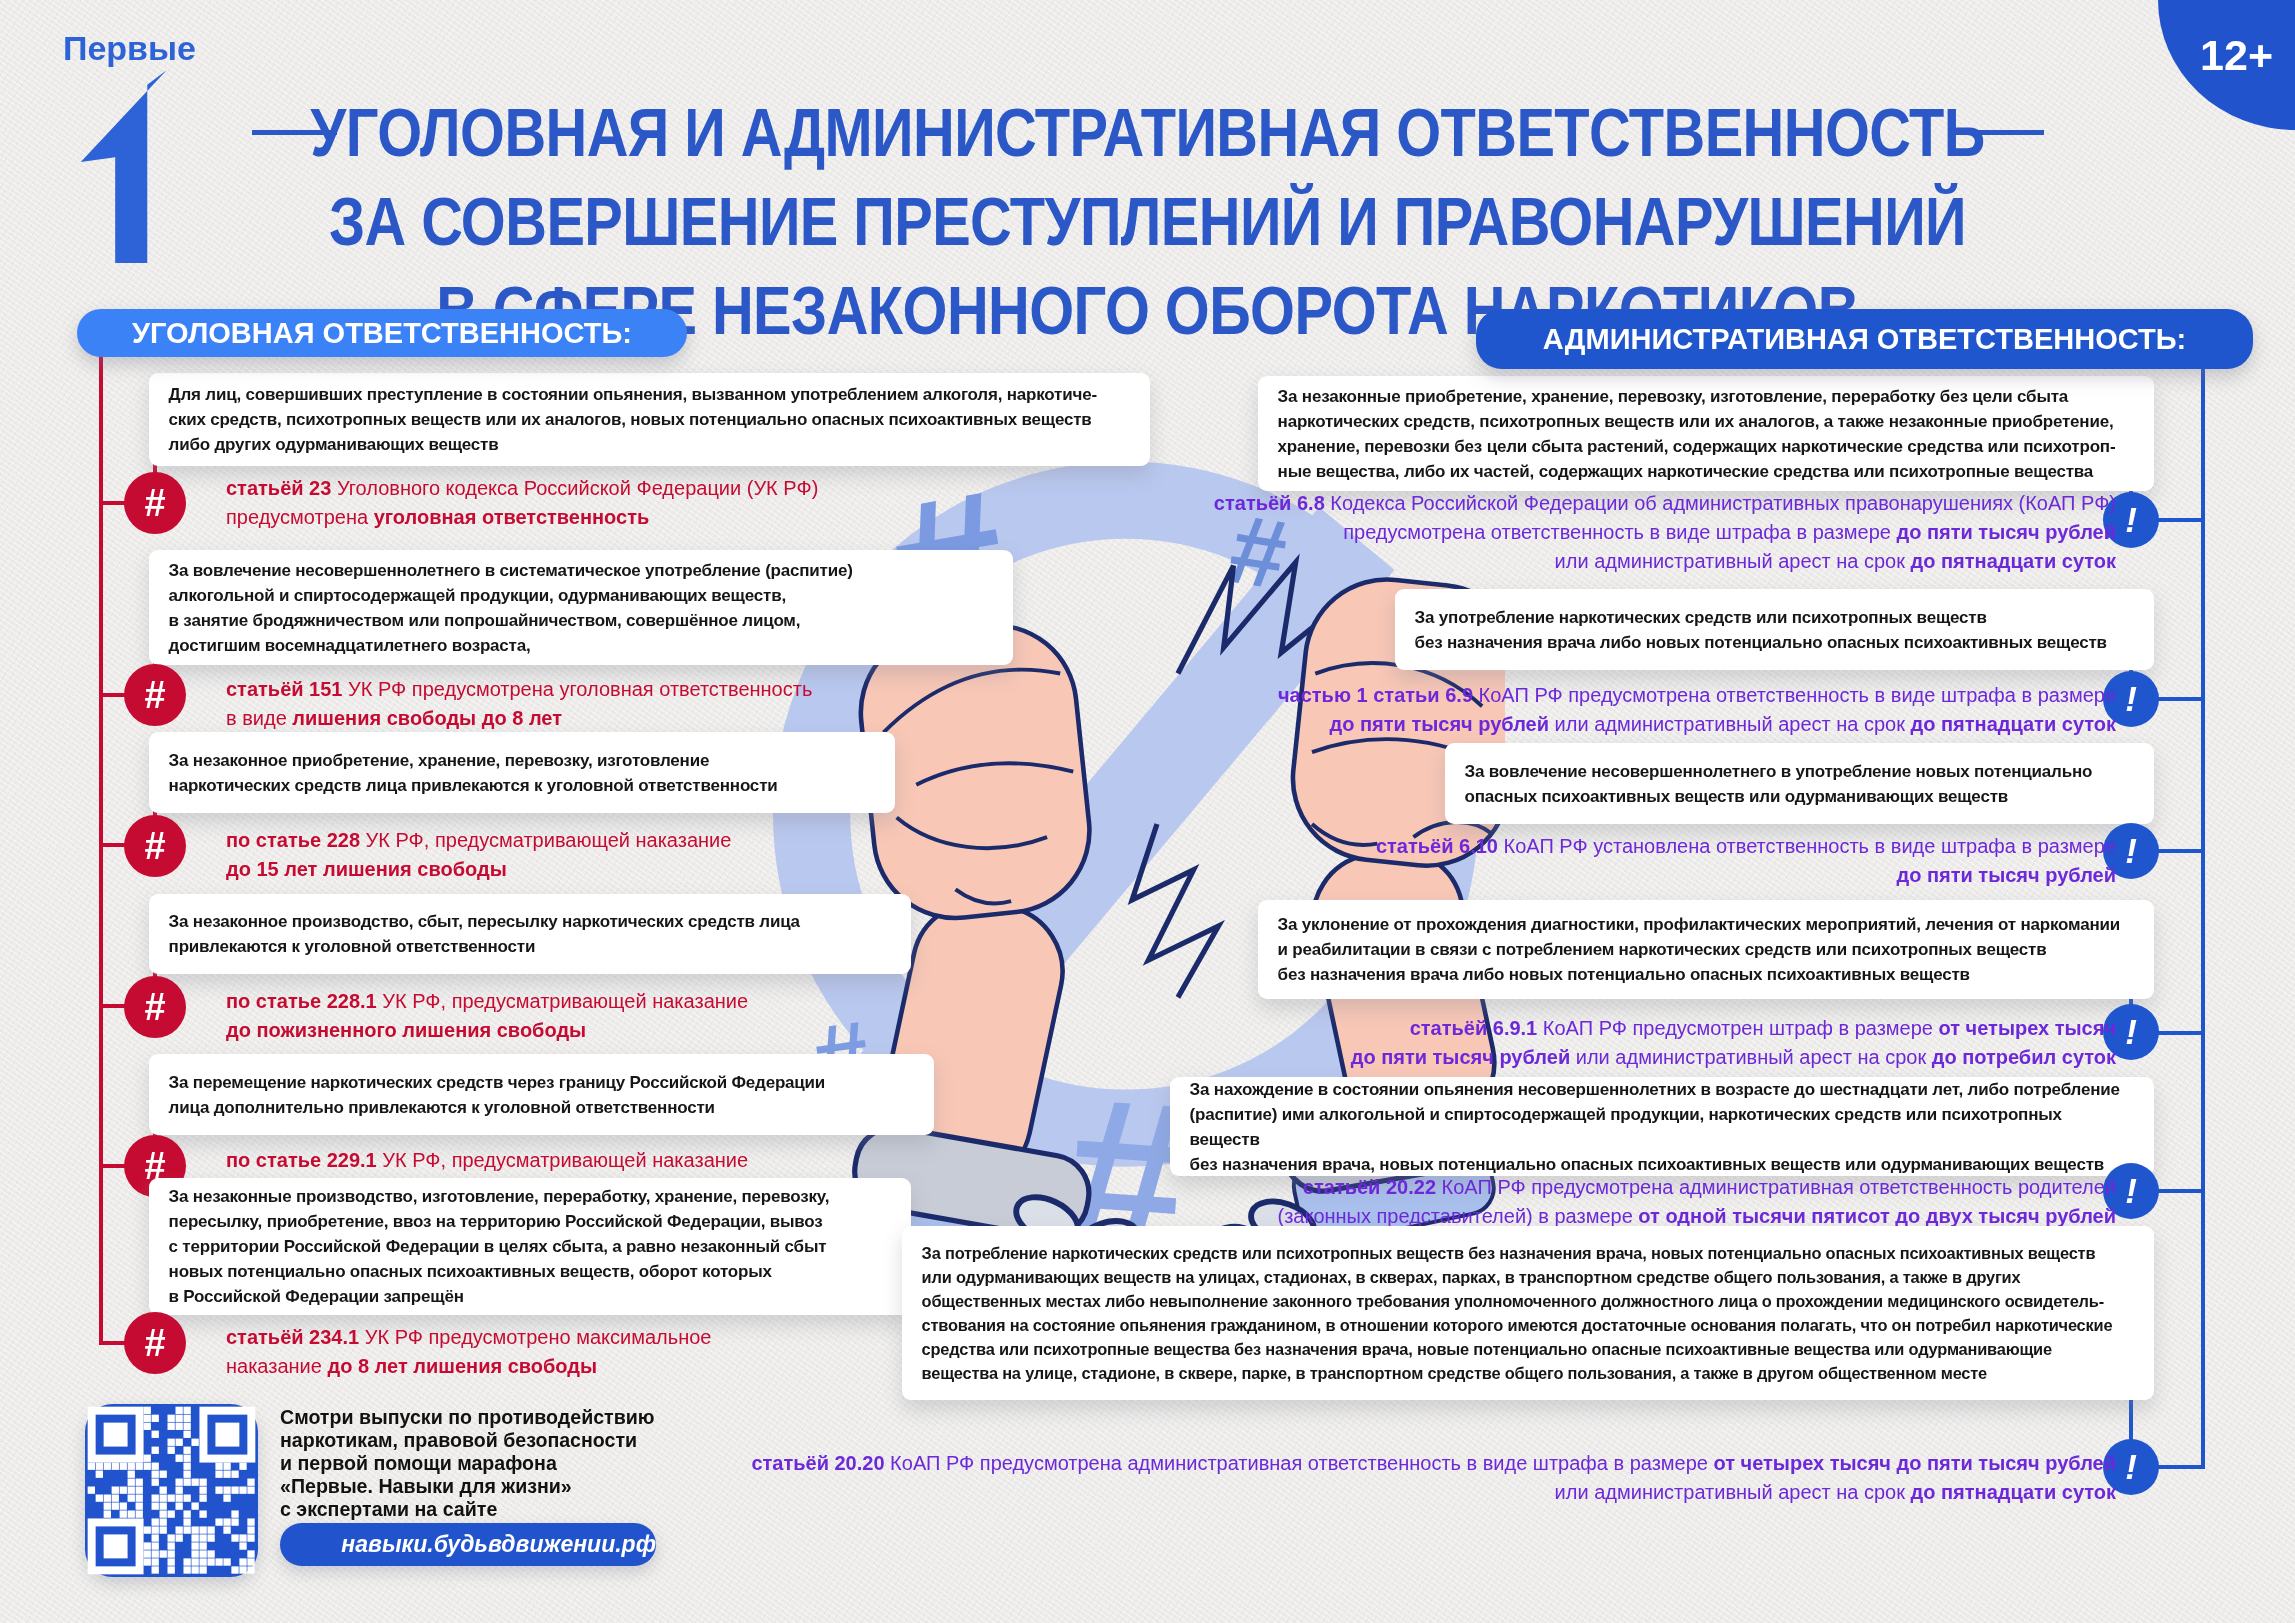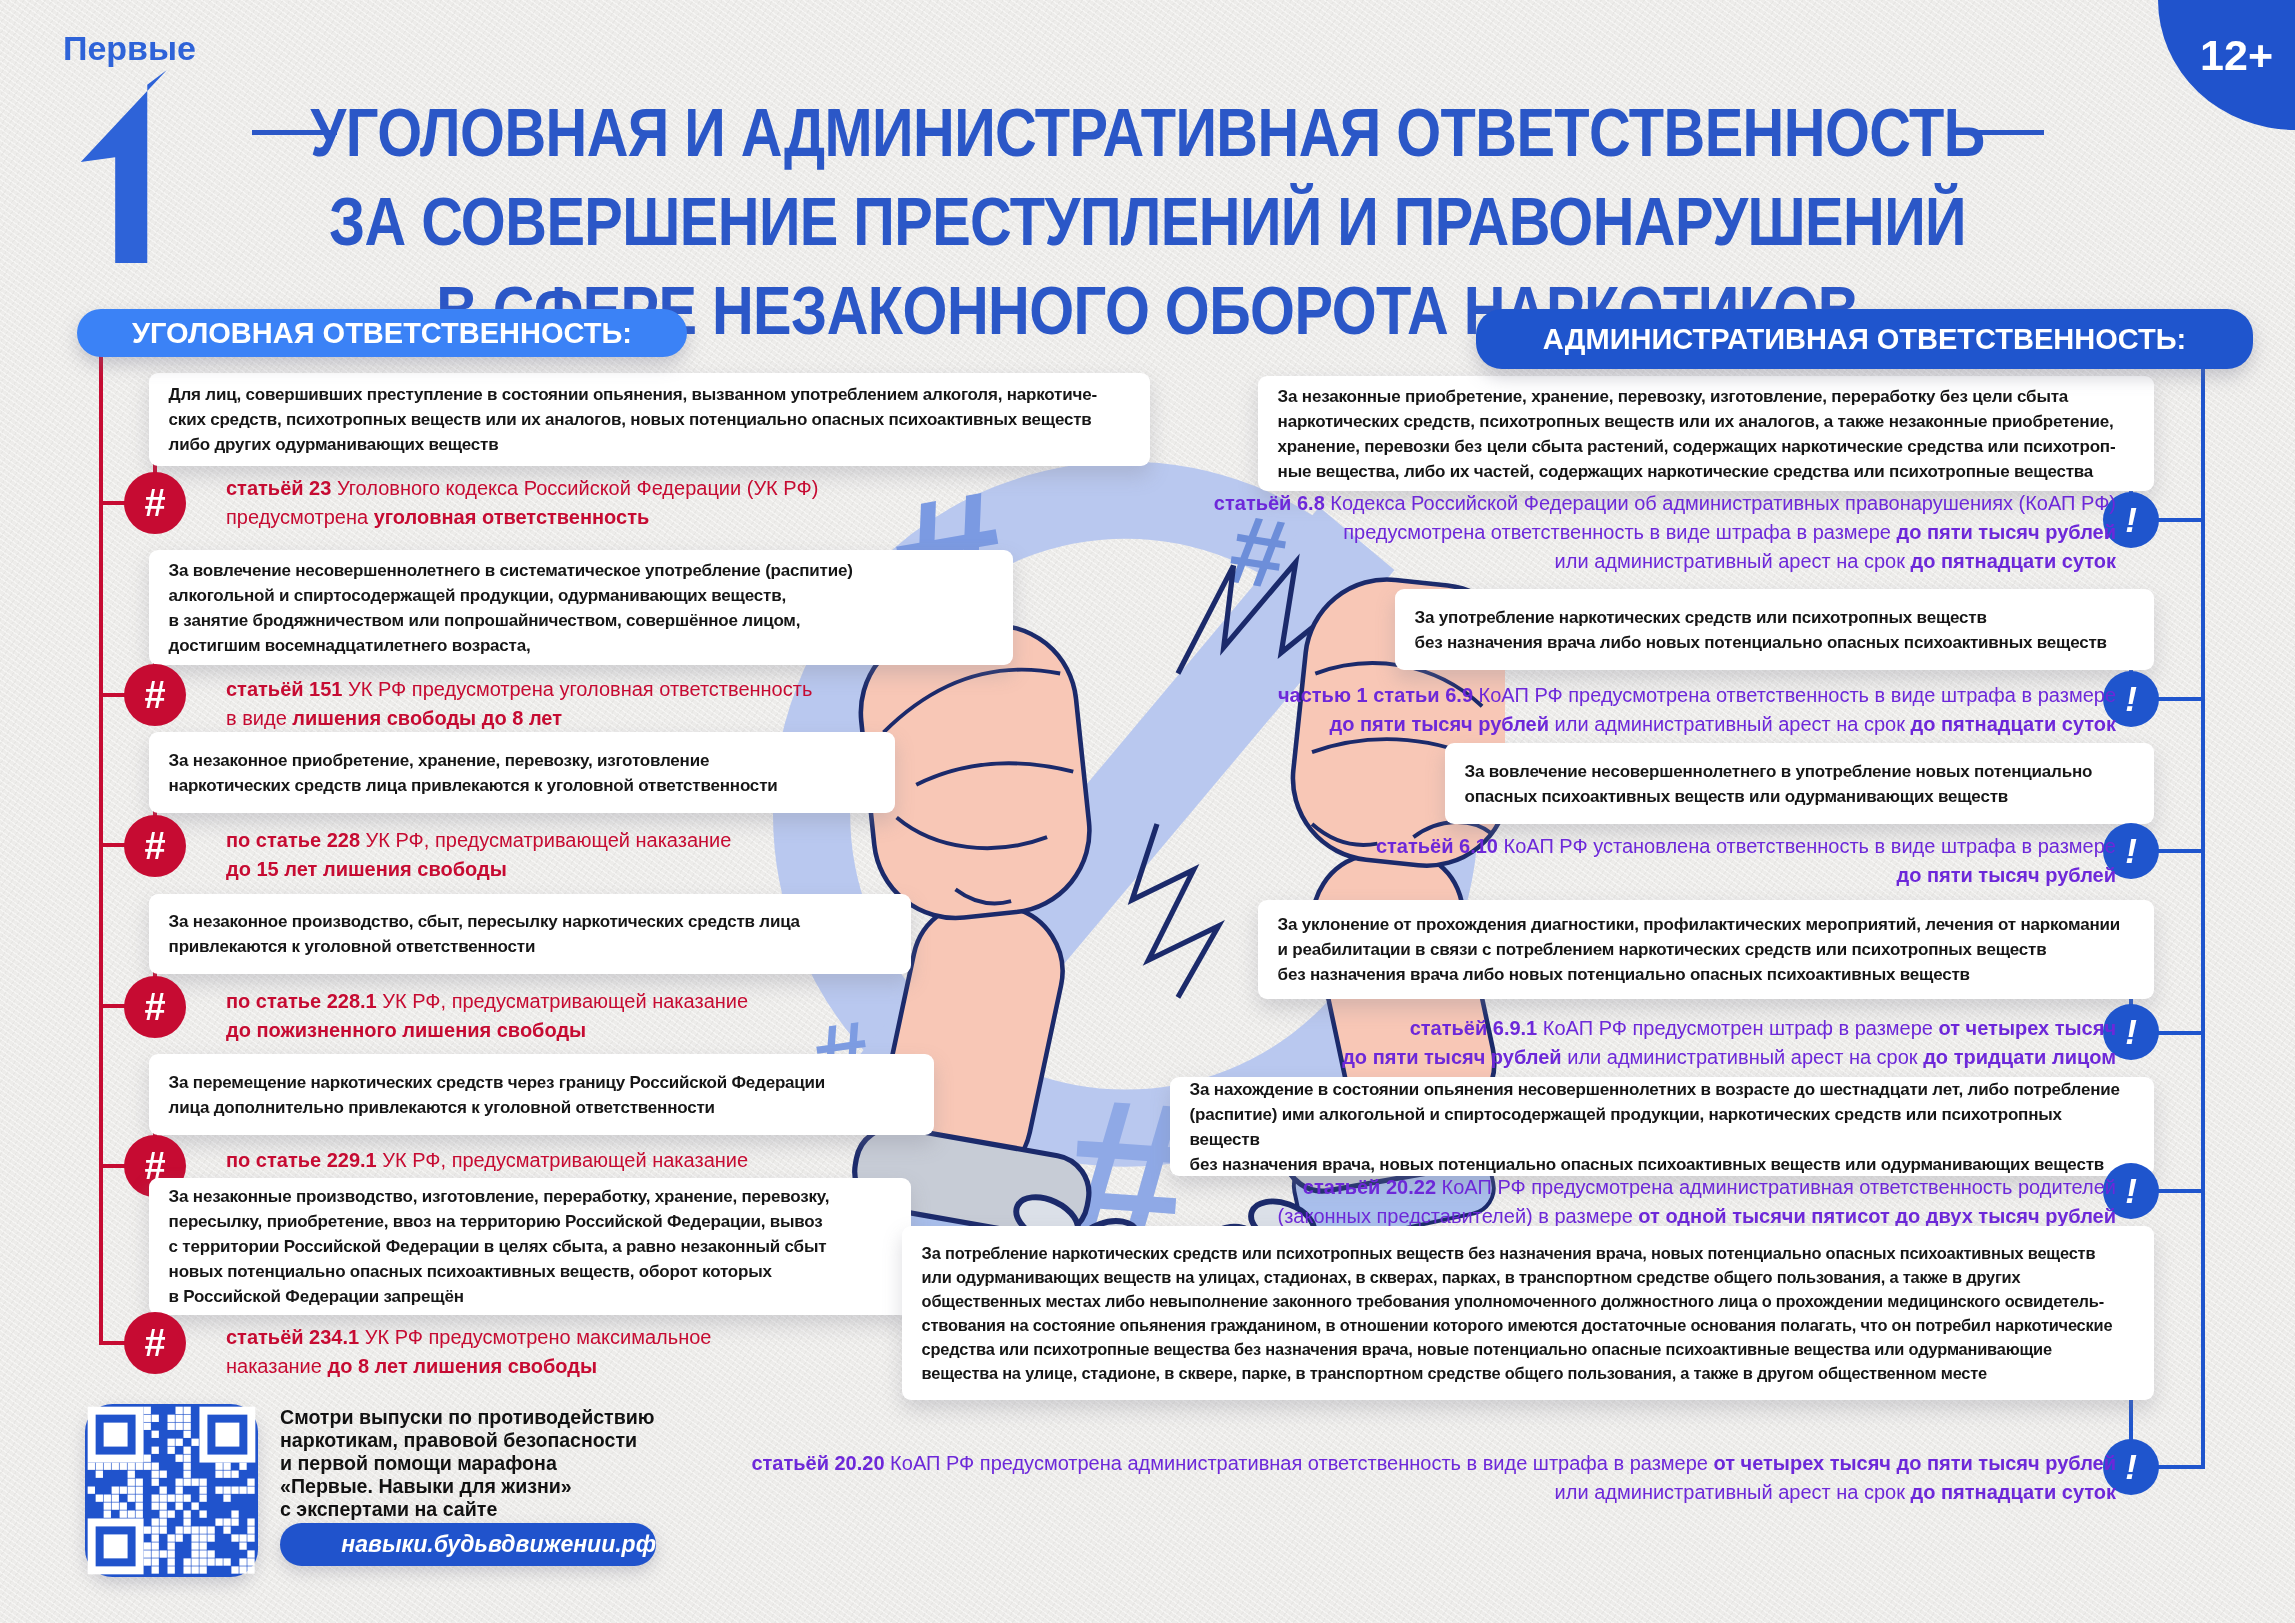"до тридцати лицом" span.b { text: тридцати лицом -> потребил суток }
